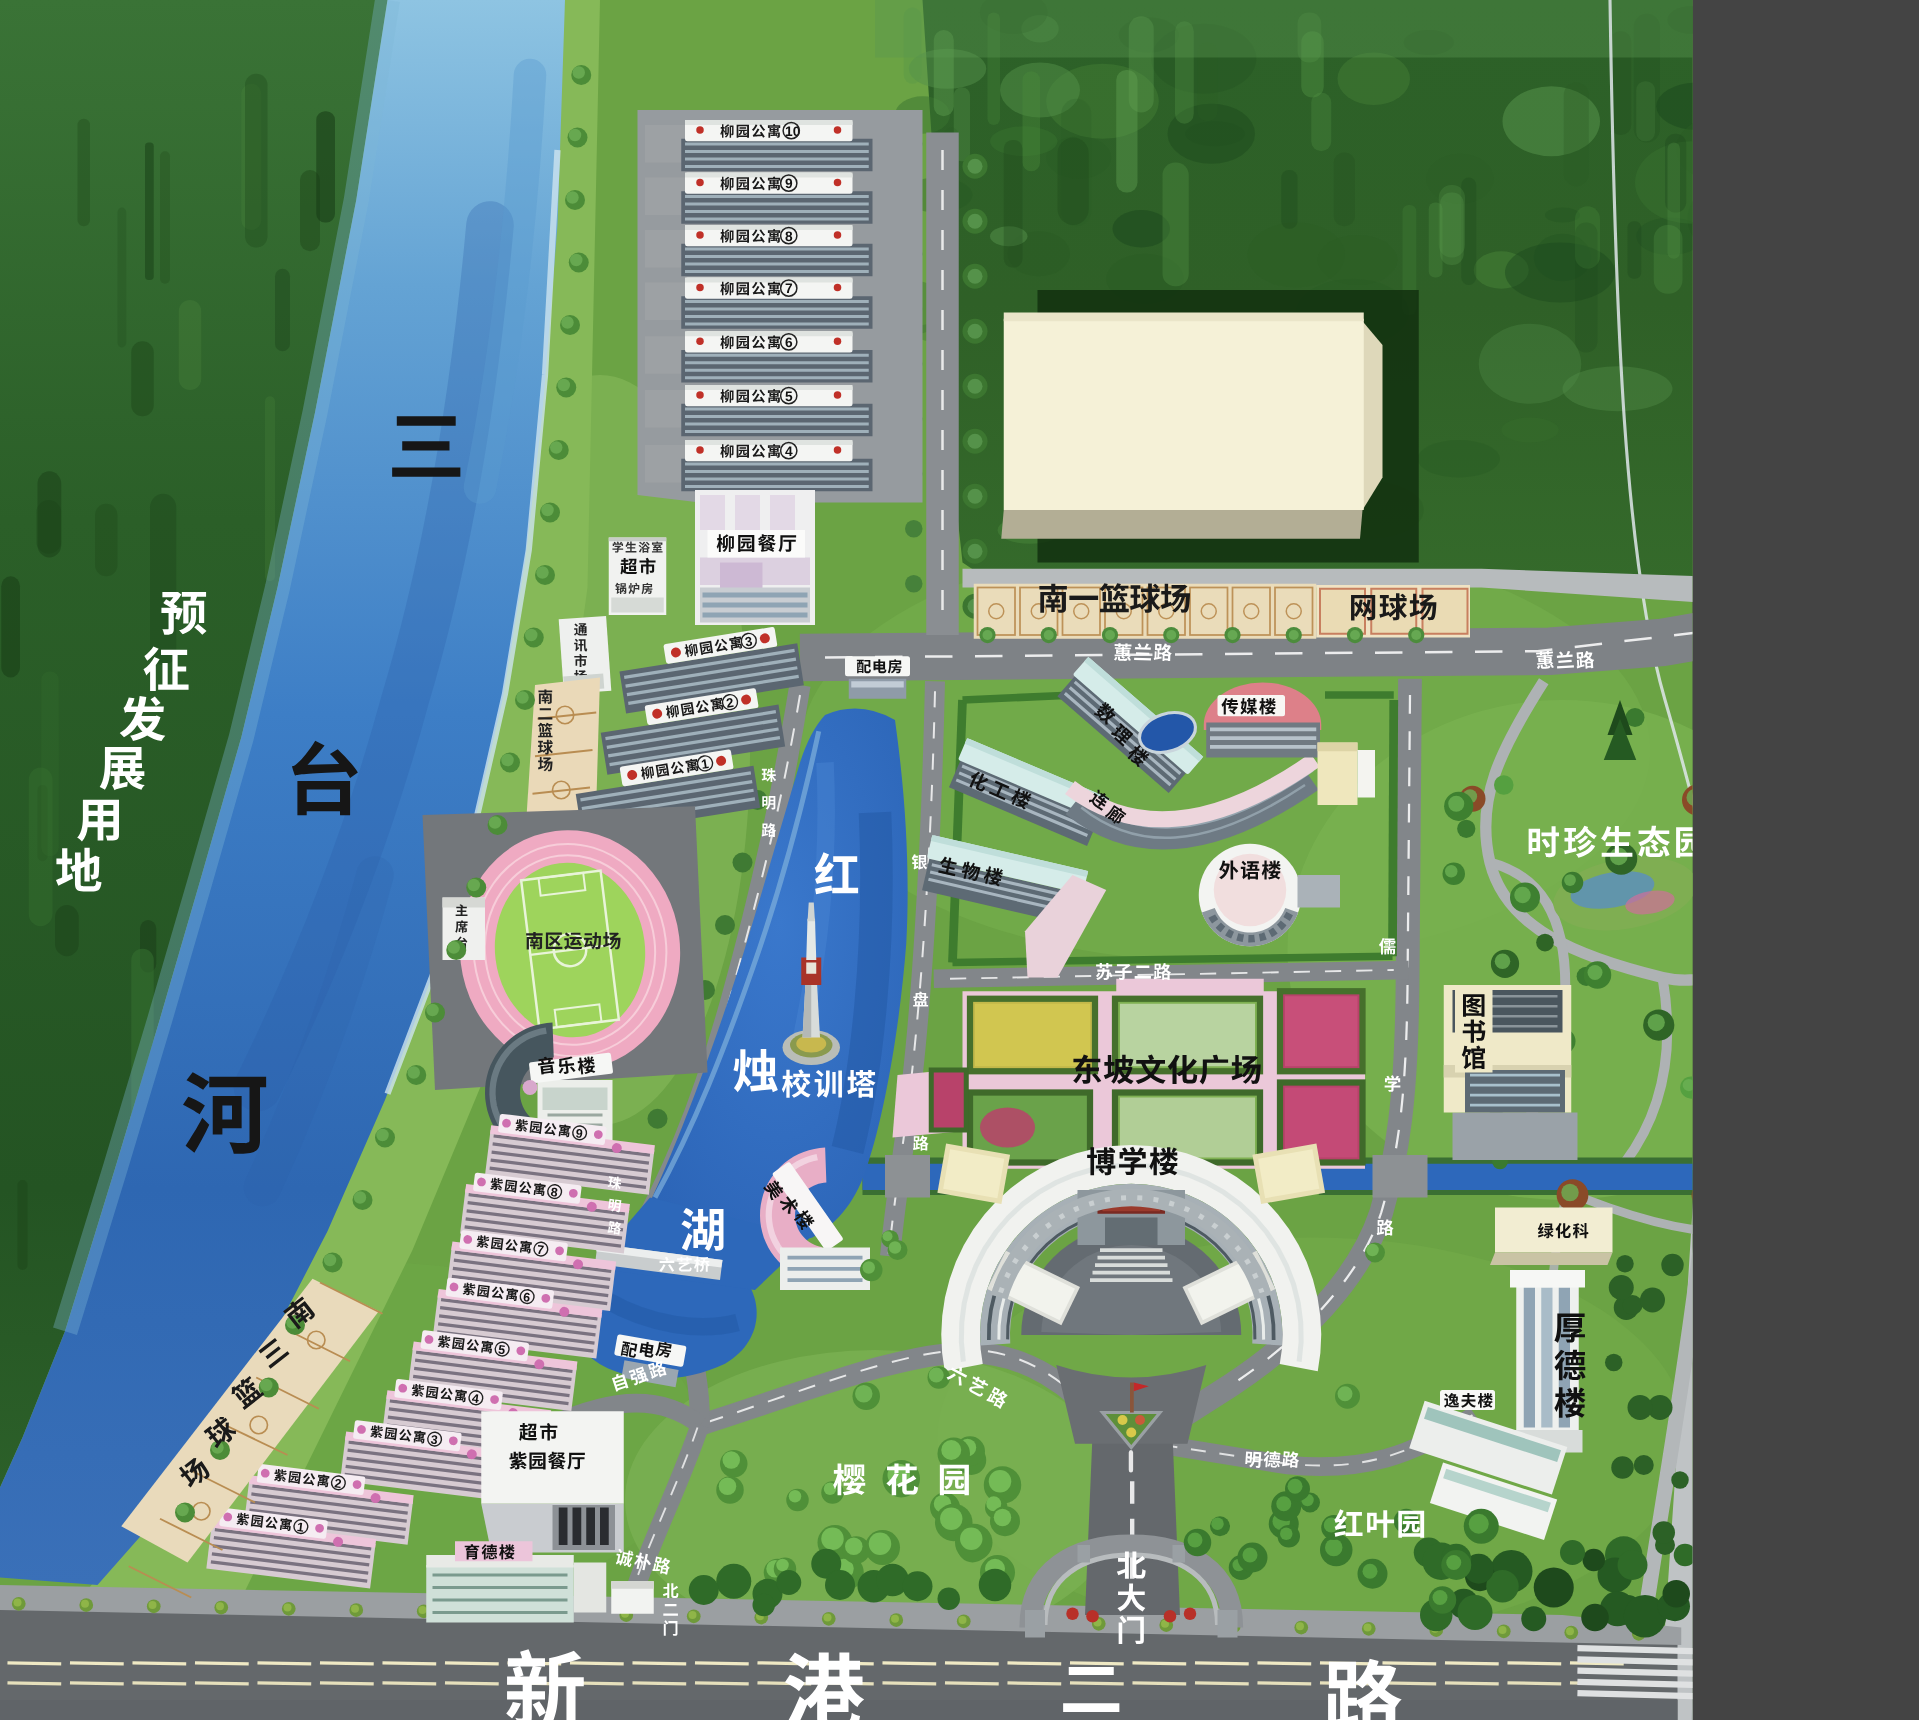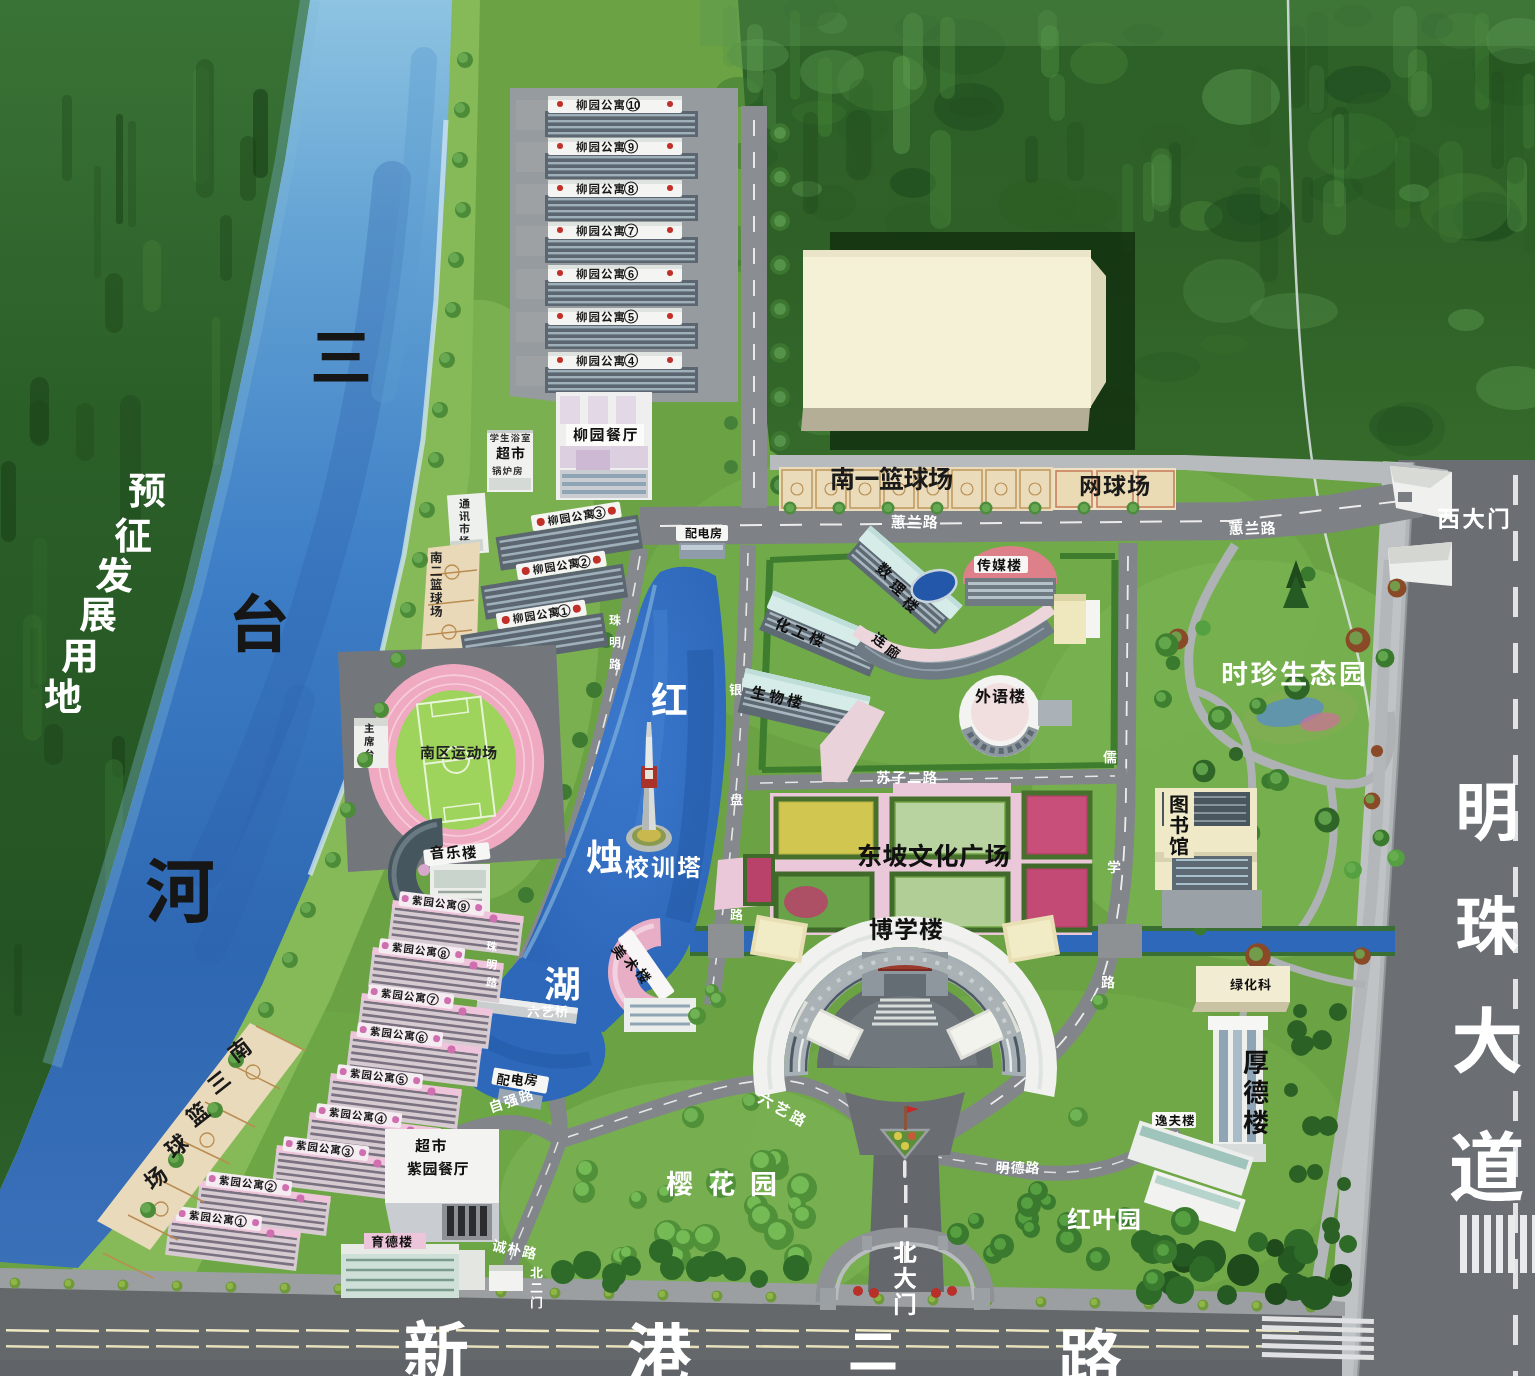"10" #map { width: 1535px -> 1354px }
